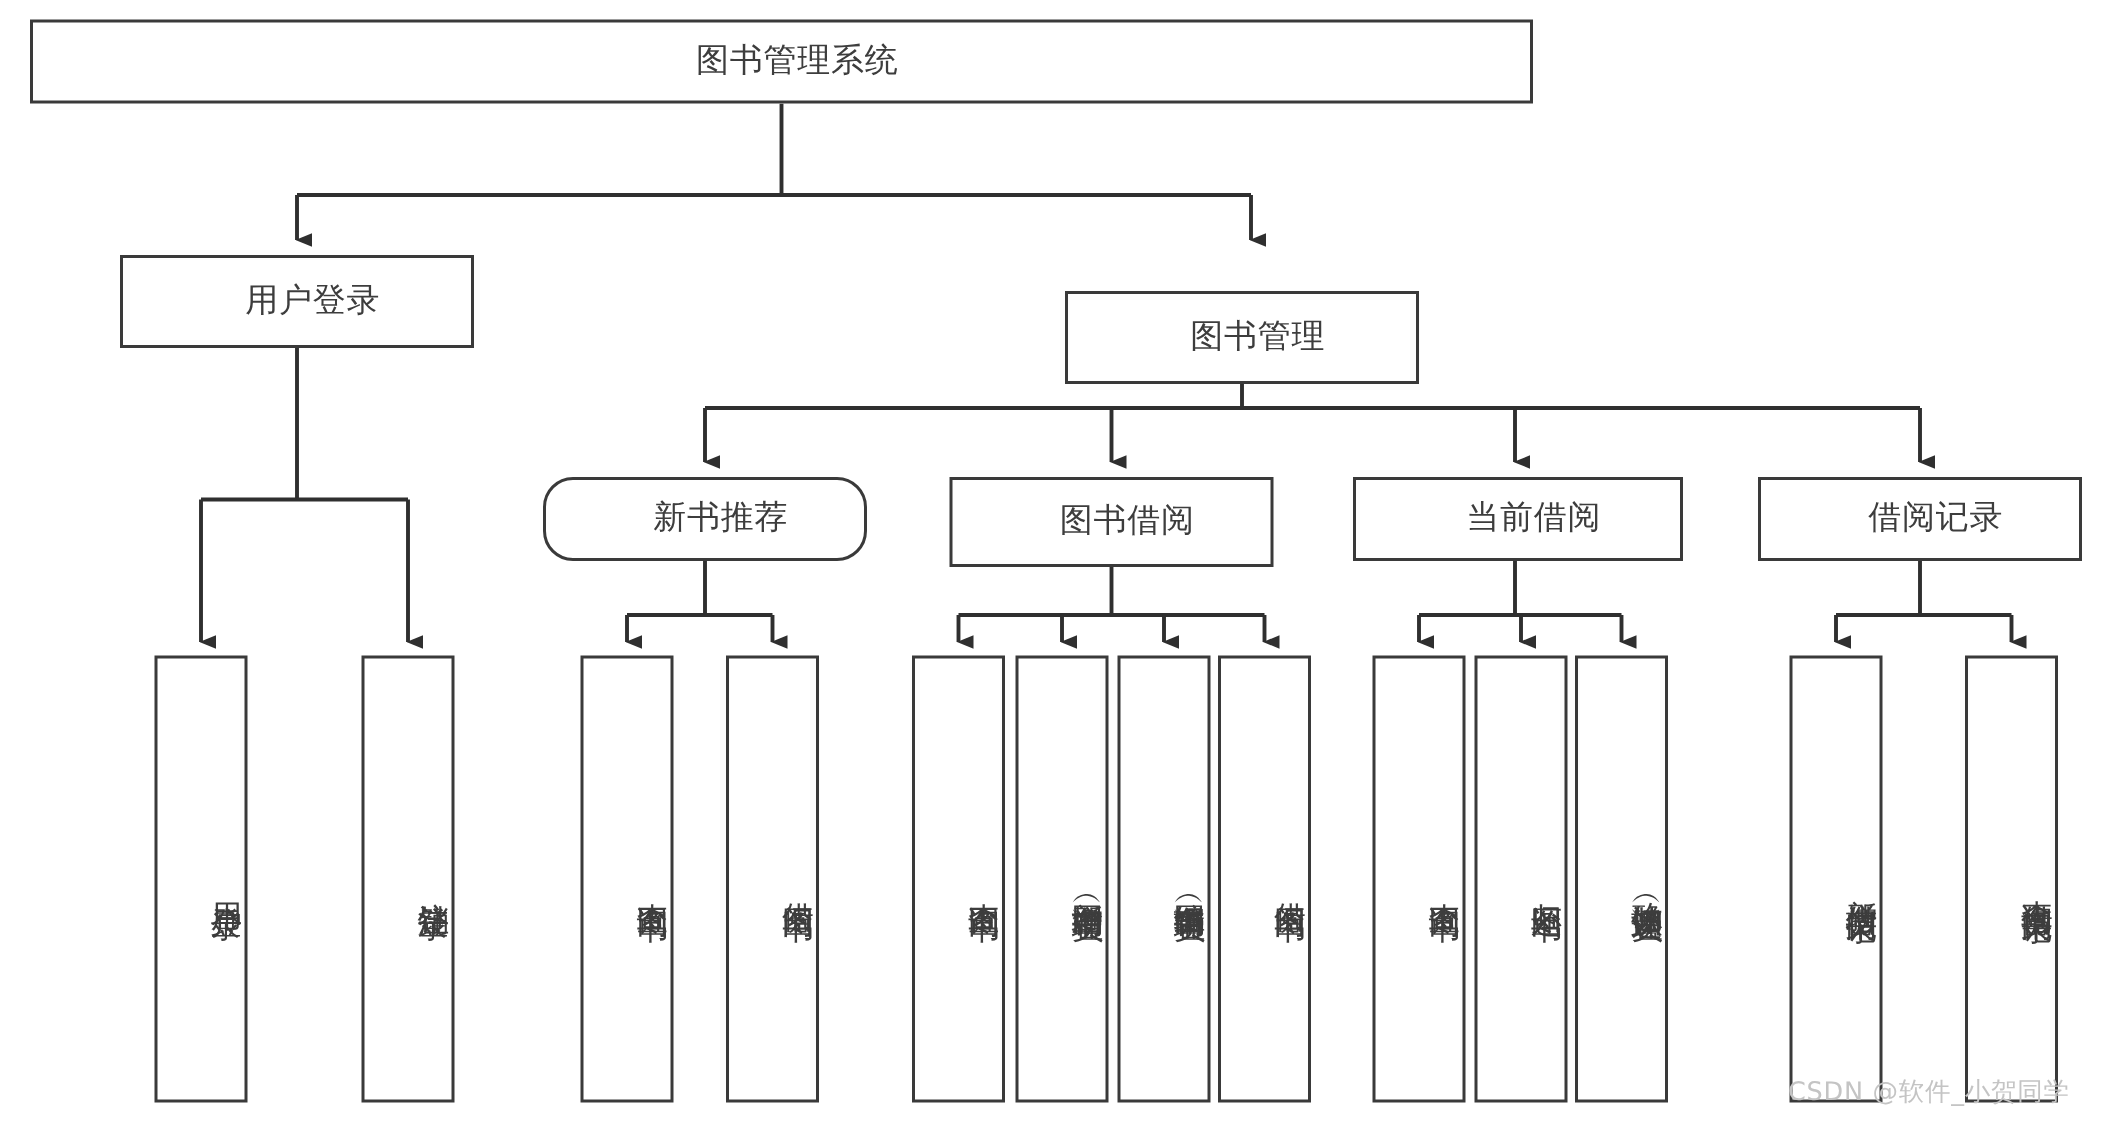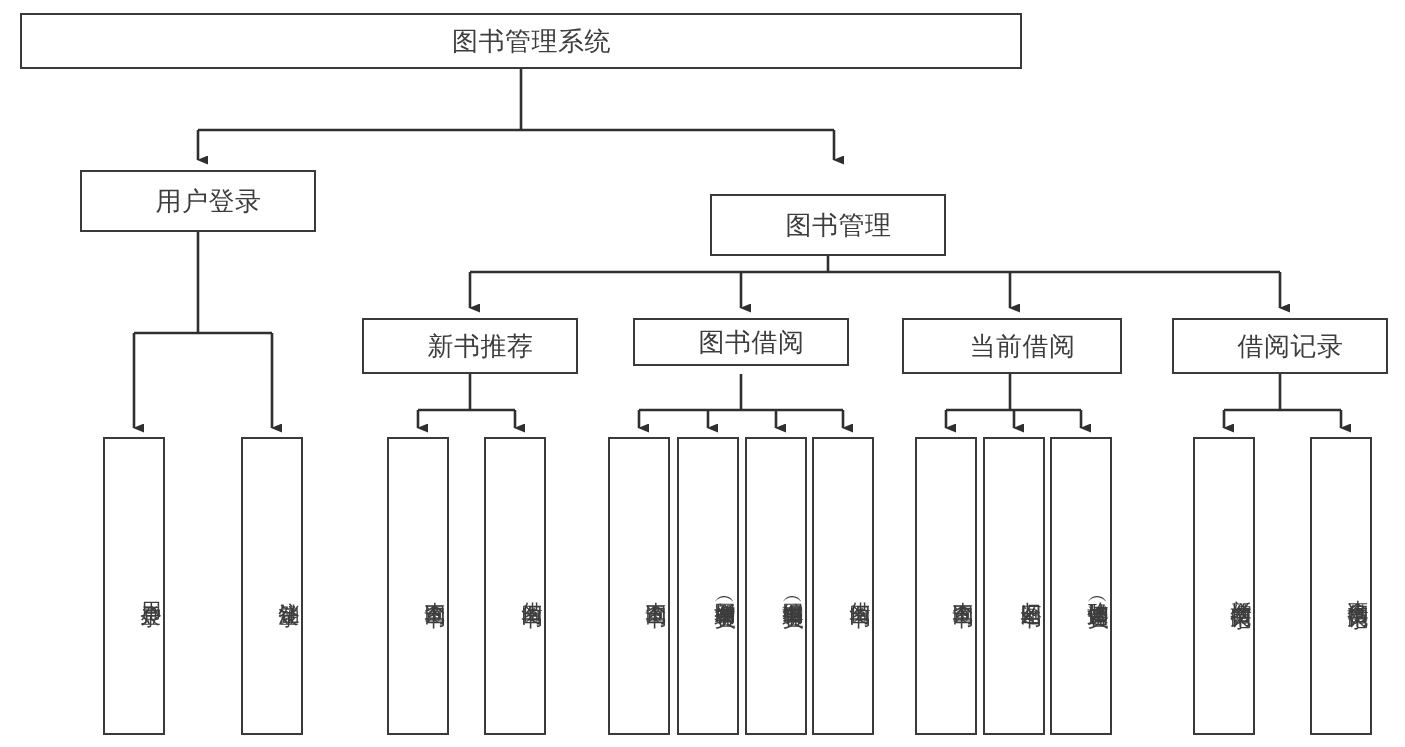"图书管理系统" .node.h { font-size: 26px -> 22px }
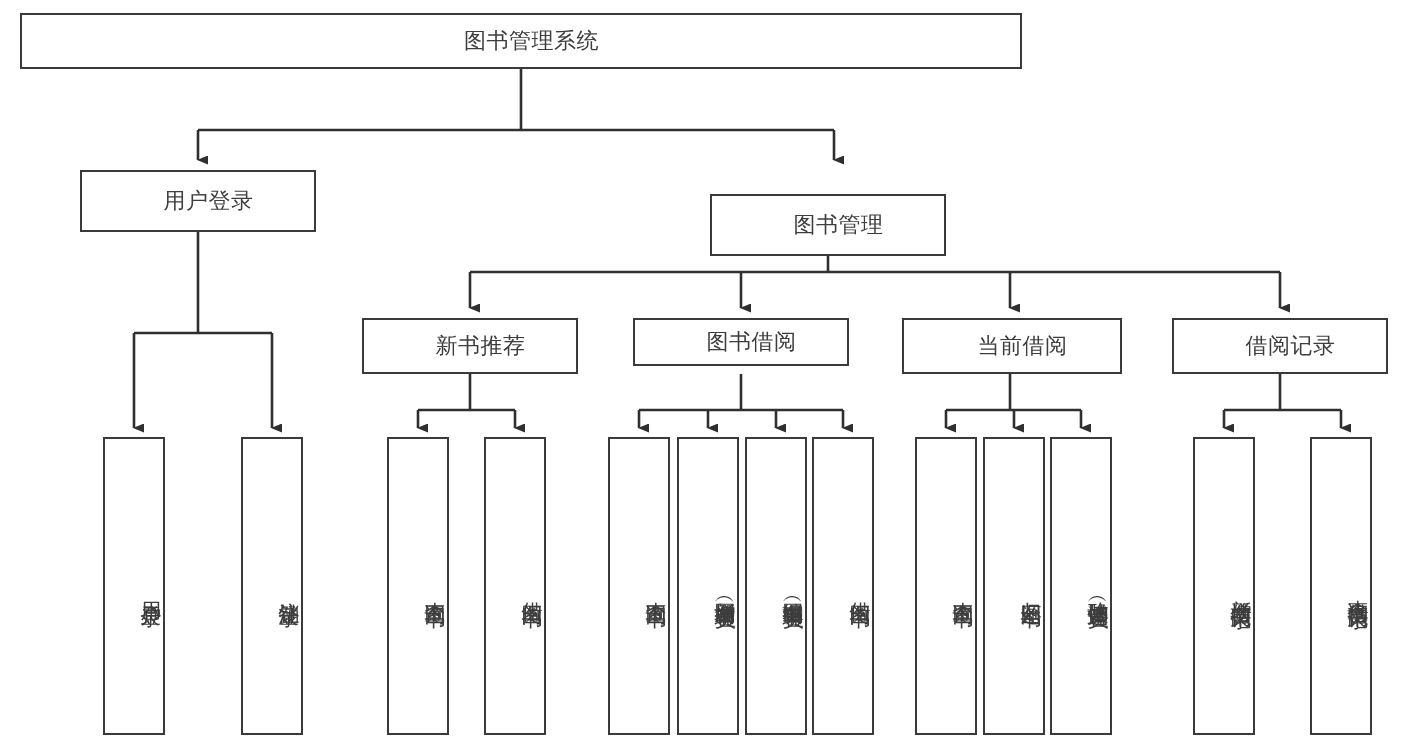"新书推荐" div.node { border-radius: none -> 20px }
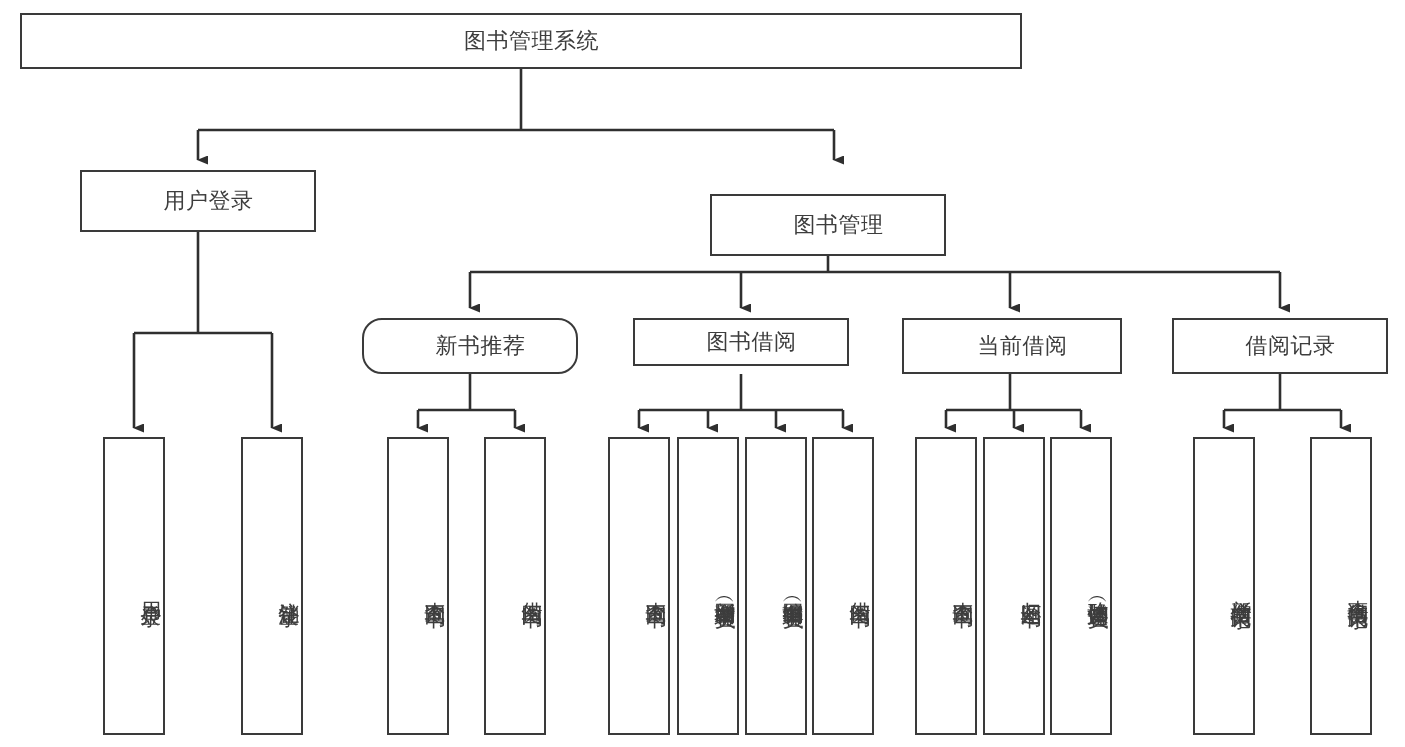"图书借阅" div.node { height: 48px -> 60px }
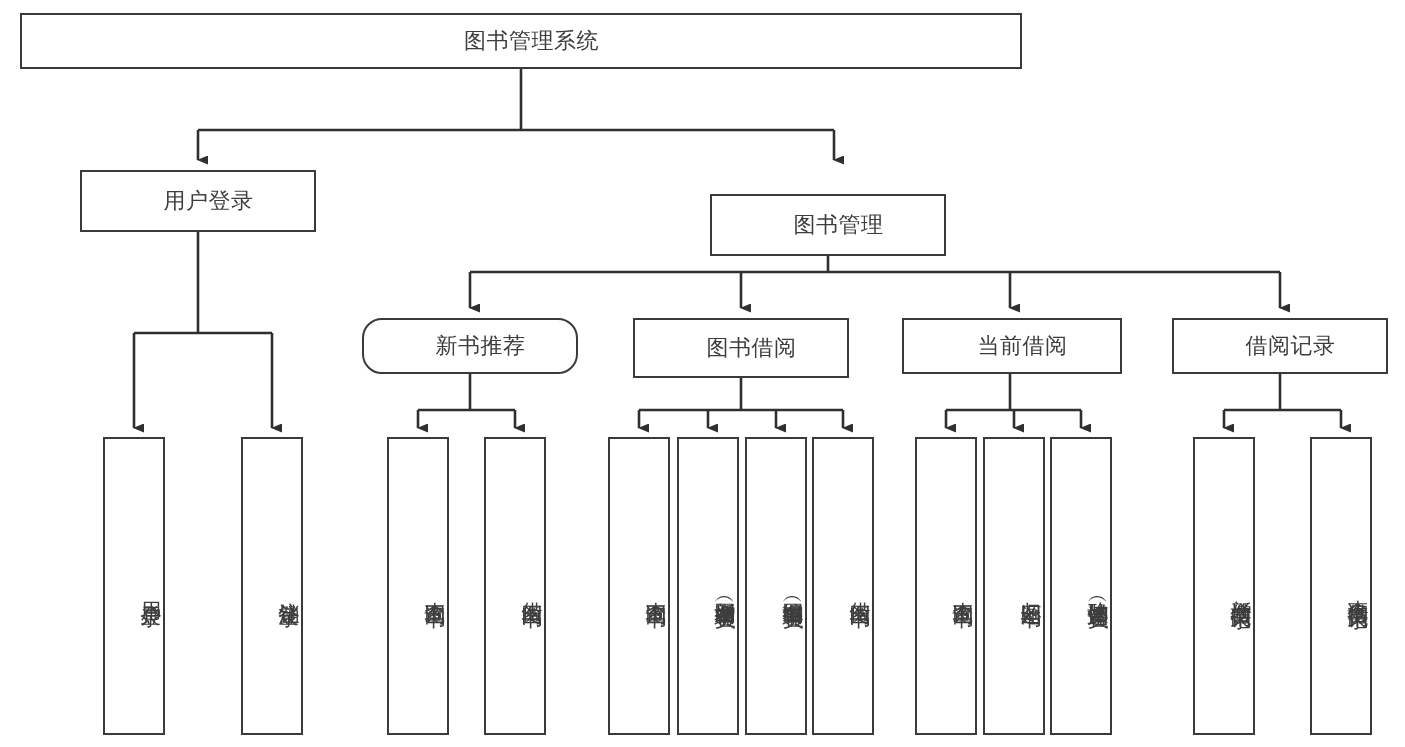"CSDN @软件_小贺同学" div.watermark { html: none -> <div>CSDN @软件_小贺同学</div> }
